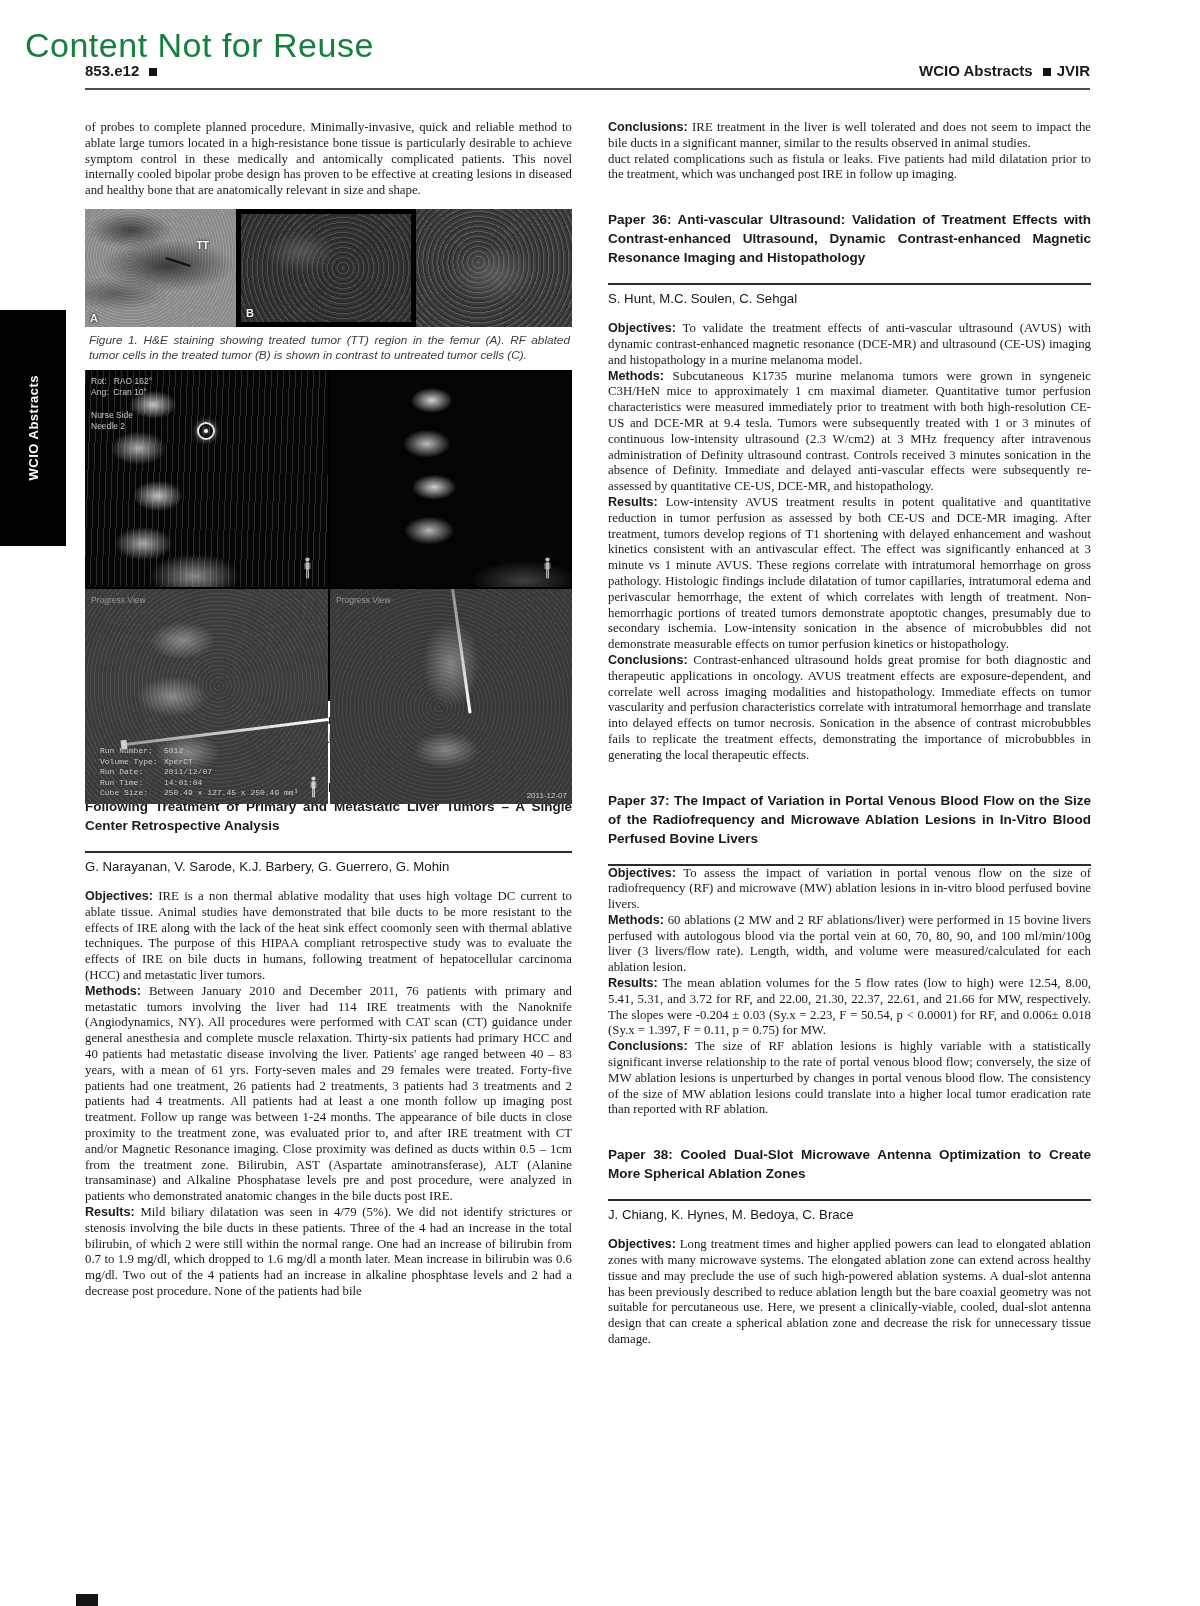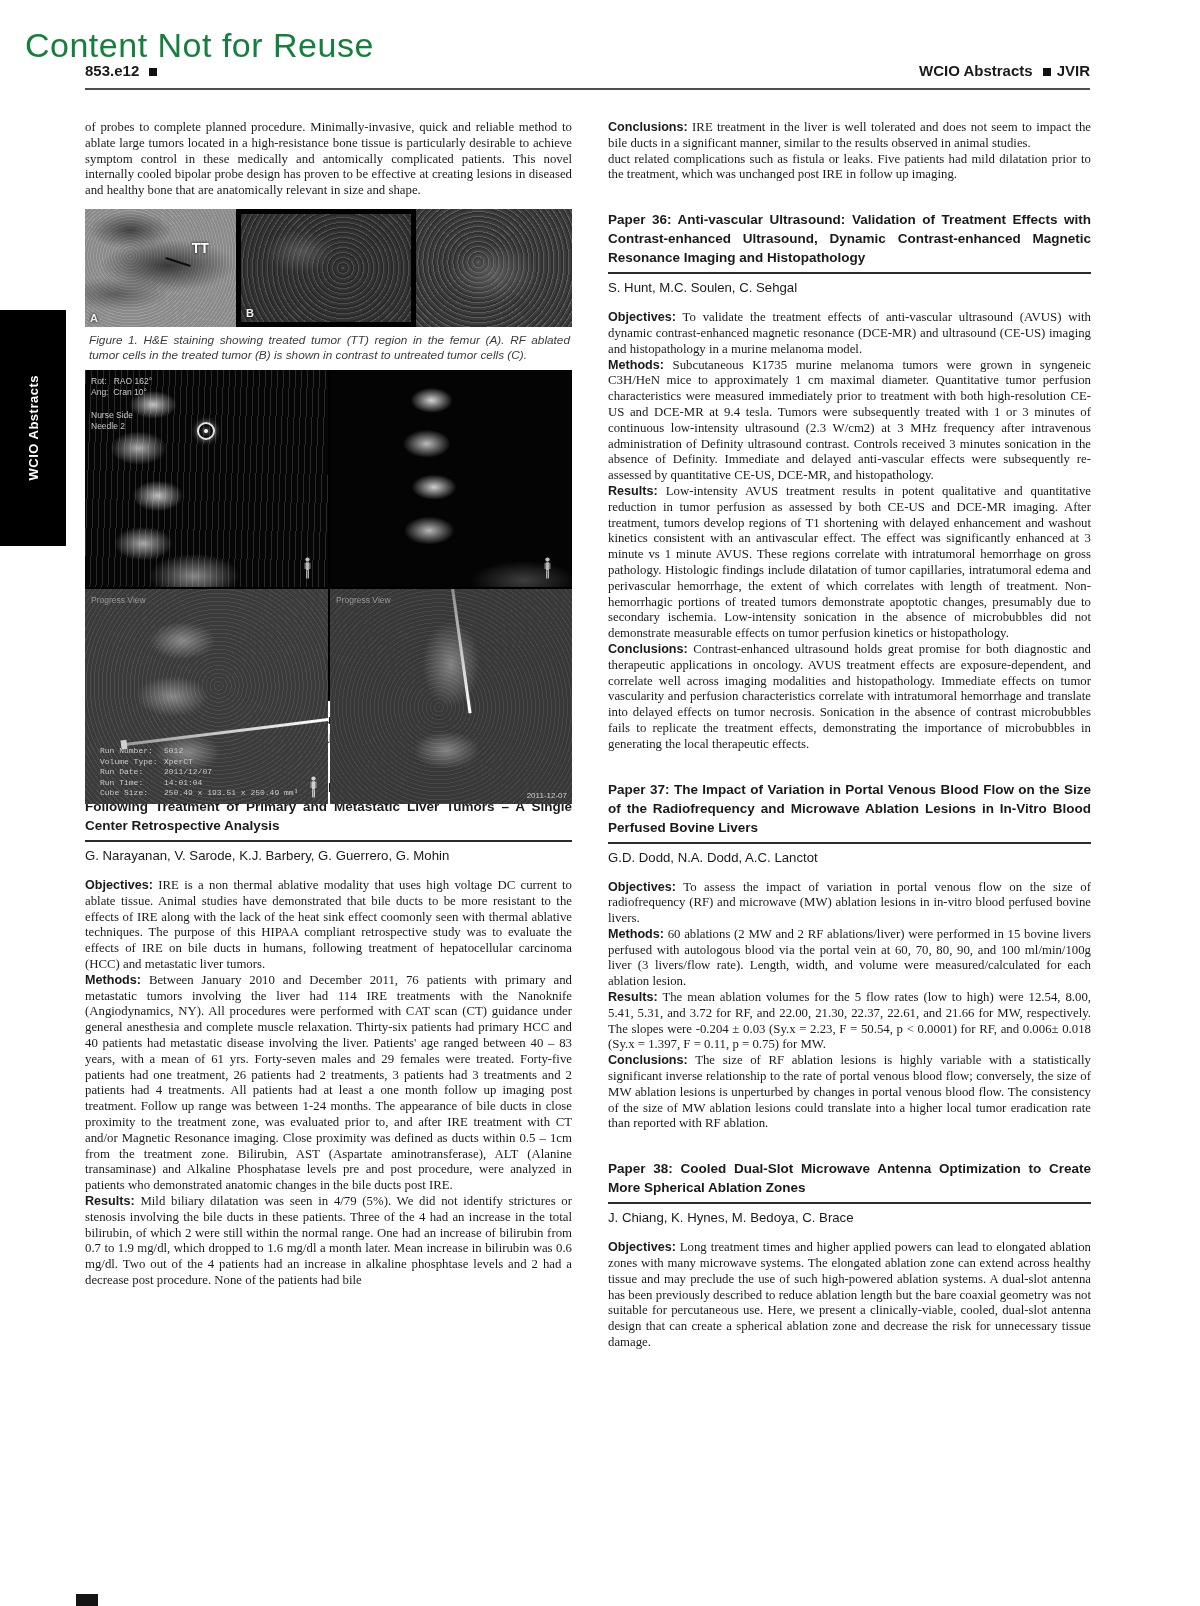"Paper 36: Anti-vascular Ultrasound:" .paper-title { padding-bottom: 5px -> 16px }
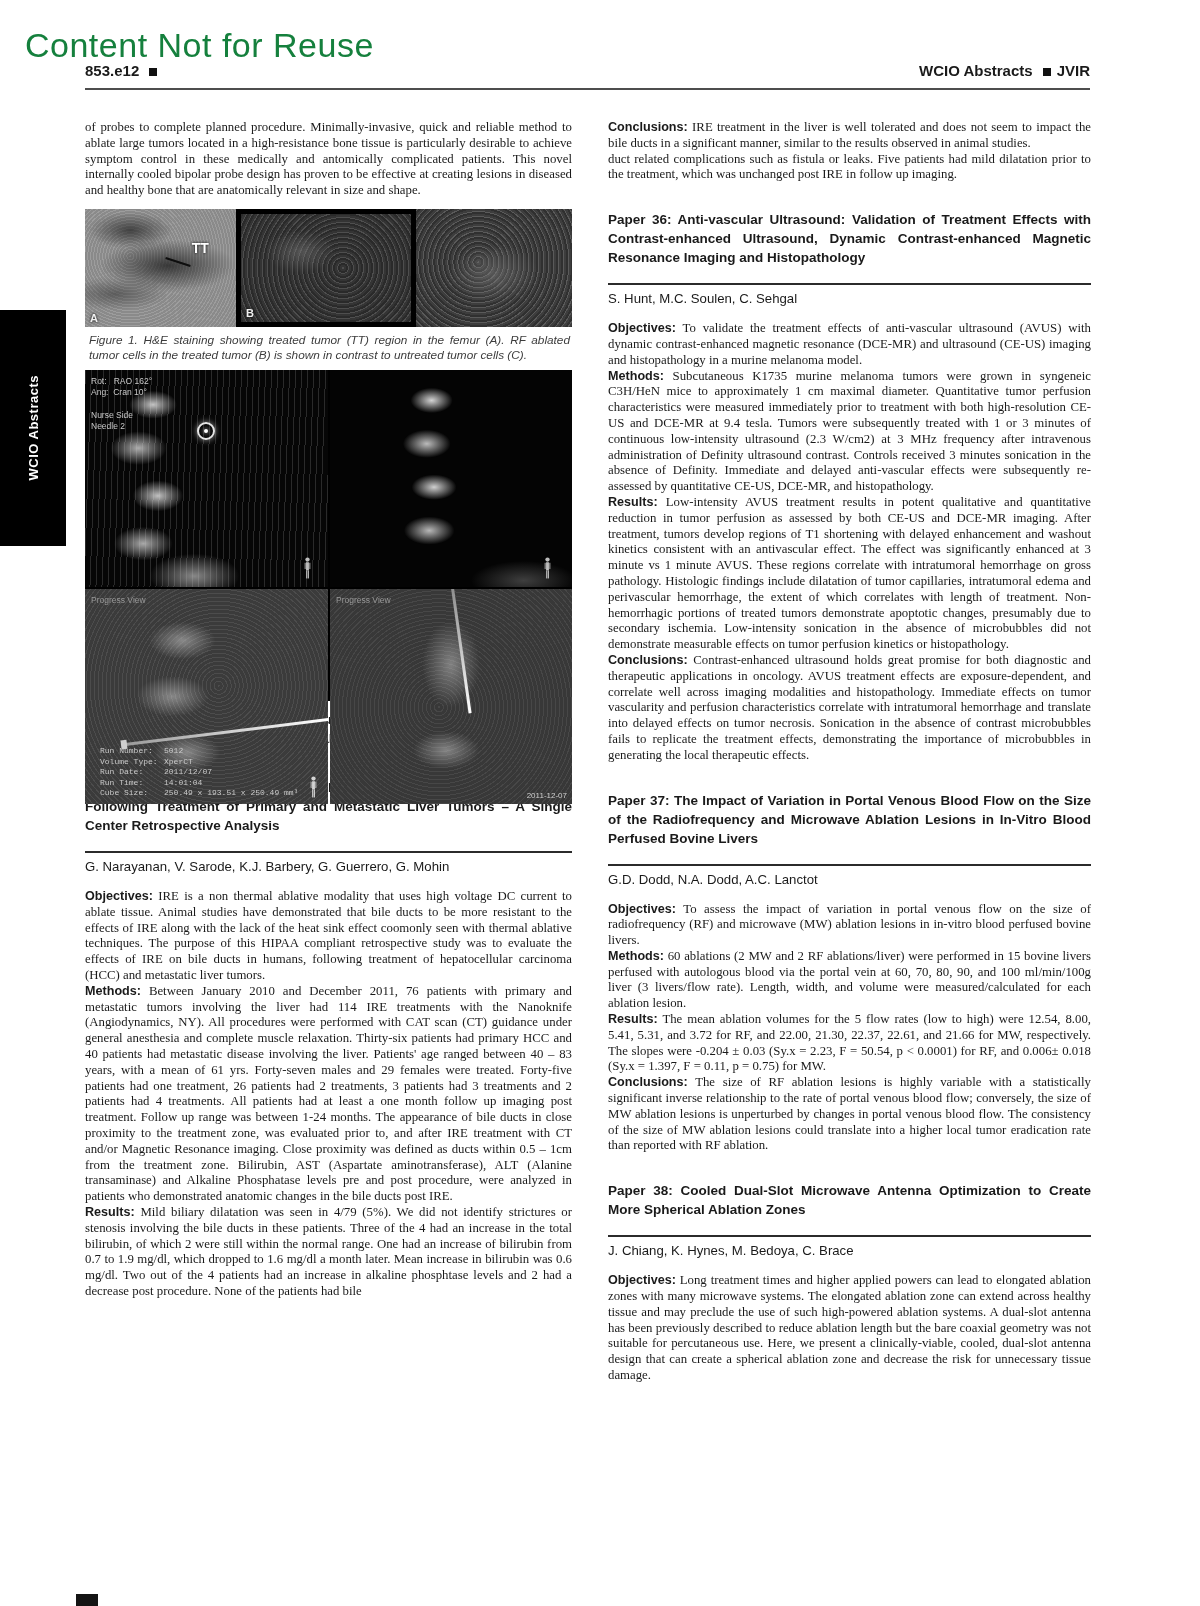"TT" .fig1 .tt { font-size: 14px -> 10px }
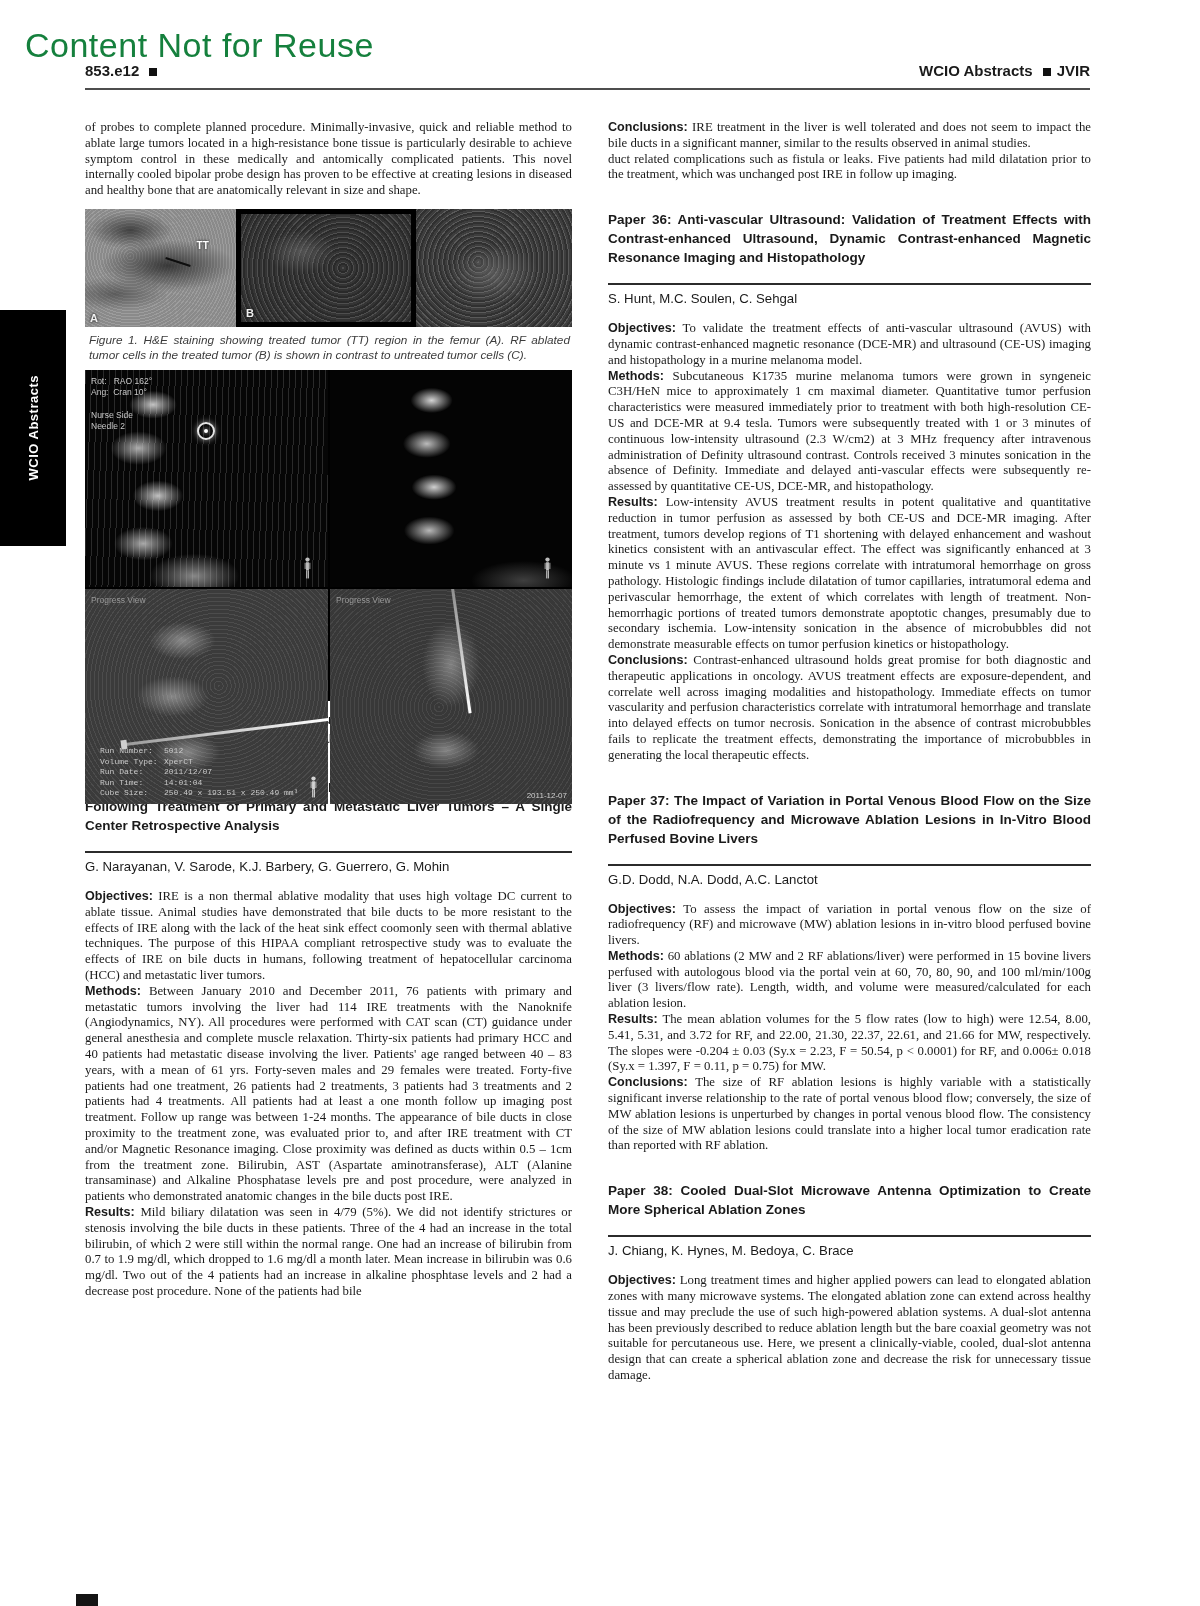"250.49 x 193.51 x 250.49" span { text: 193.51 -> 127.45 }
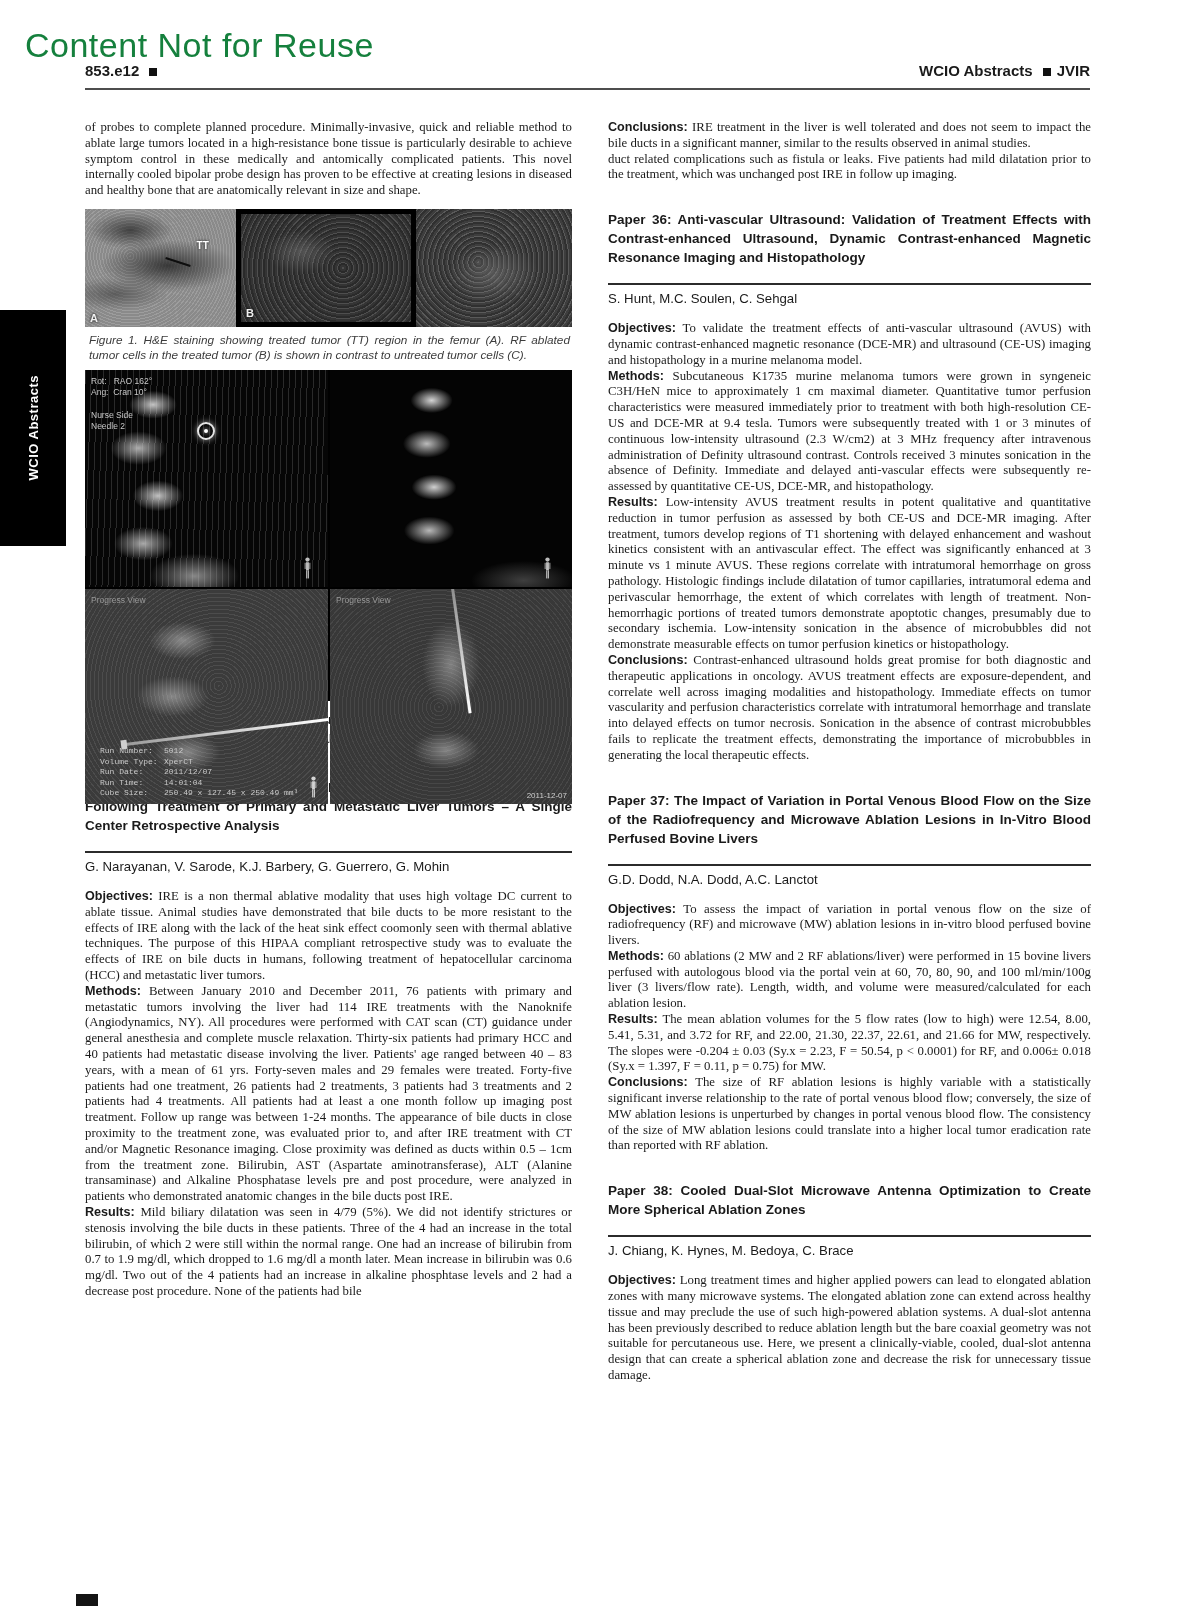"G.D. Dodd, N.A. Dodd, A.C." div.paper-authors { html: <div>G.D. Dodd, N.A. Dodd, A.C. Lanctot</div> -> none }
